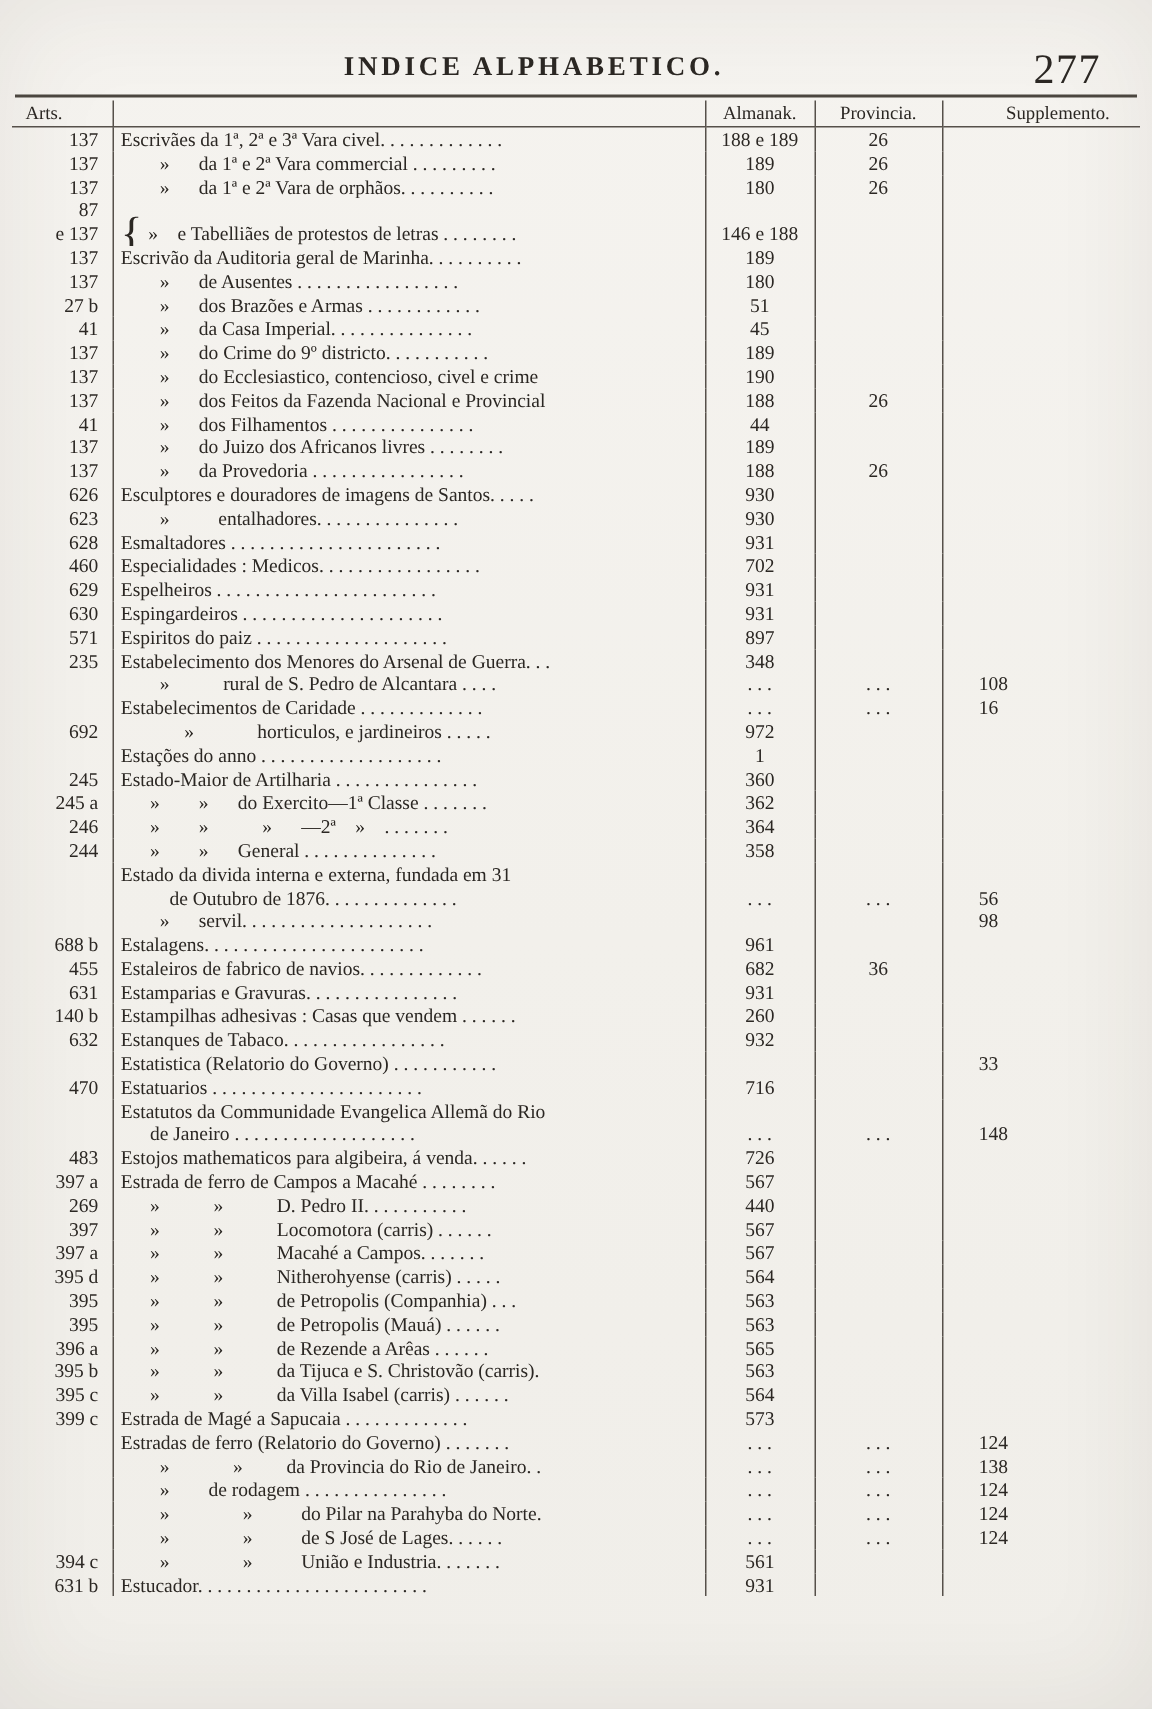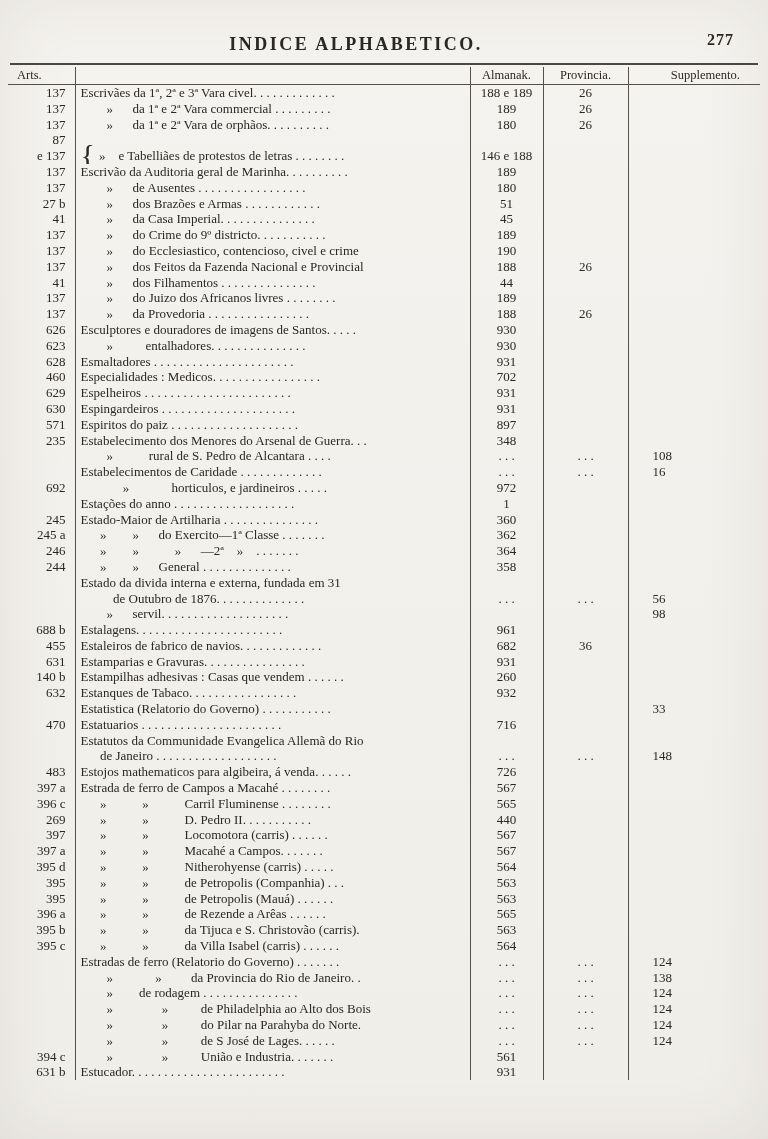"277" .pagenum { font-size: 16px -> 28px; font-weight: bold -> normal }
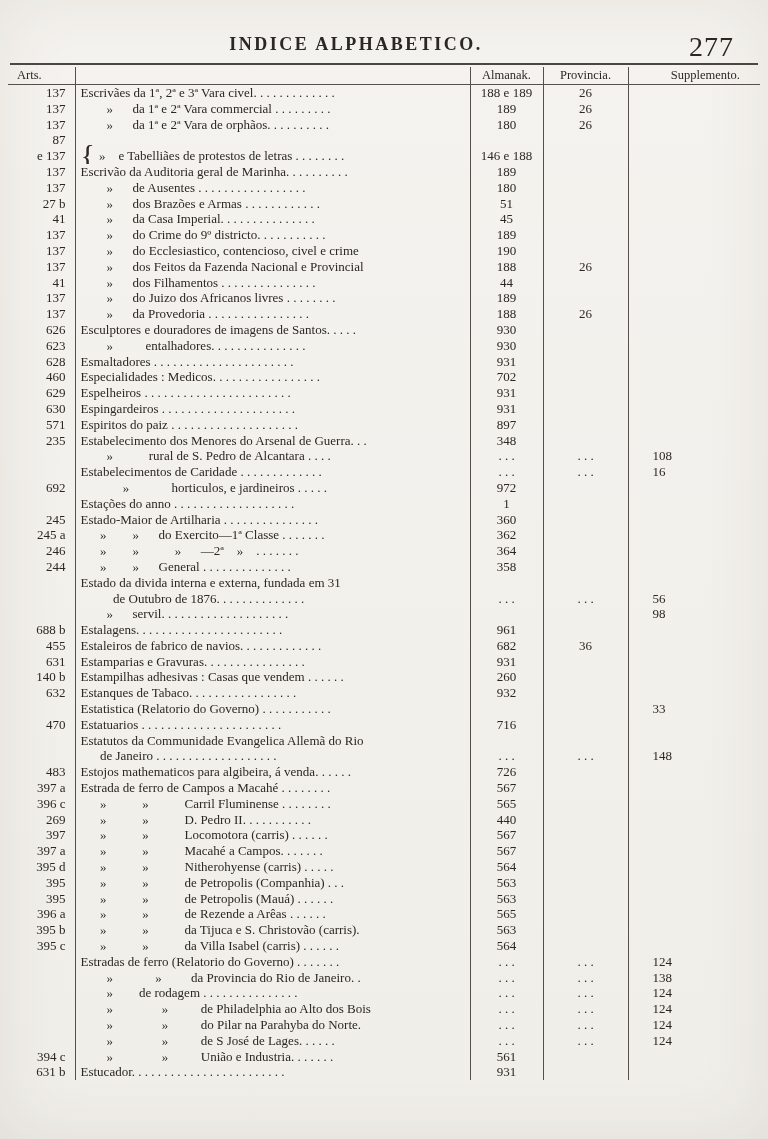"396 c" tr { html: <tr> <td>396 c</td> <td> » » Carril Fluminense . . . . . . . .</td> <td>565</td> <td></td> <td></td> </tr> -> none }
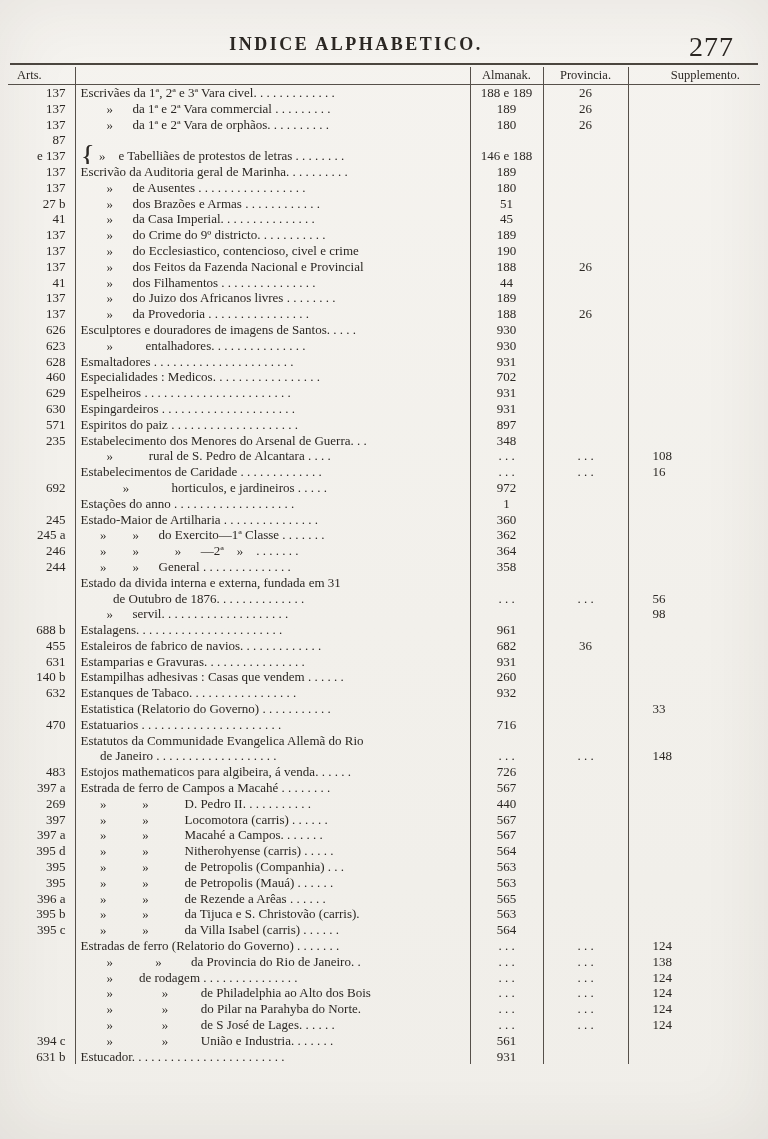"399 c" tr { html: none -> <tr> <td>399 c</td> <td>Estrada de Magé a Sapucaia . . . . . . . . . . . . .</td> <td>573</td> <td></td> <td></td> </tr> }
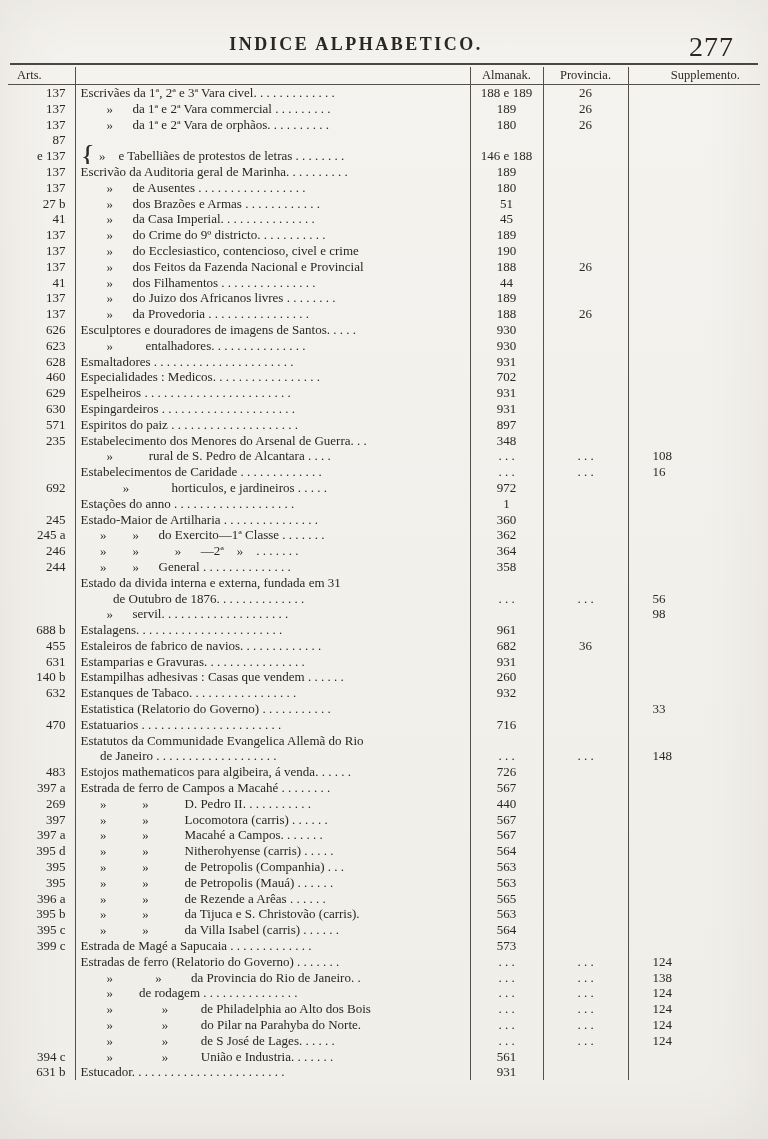"» » de Philadelphia ao" tr { html: <tr> <td></td> <td> » » de Philadelphia ao Alto dos Bois</td> <td>. . .</td> <td>. . .</td> <td>124</td> </tr> -> none }
